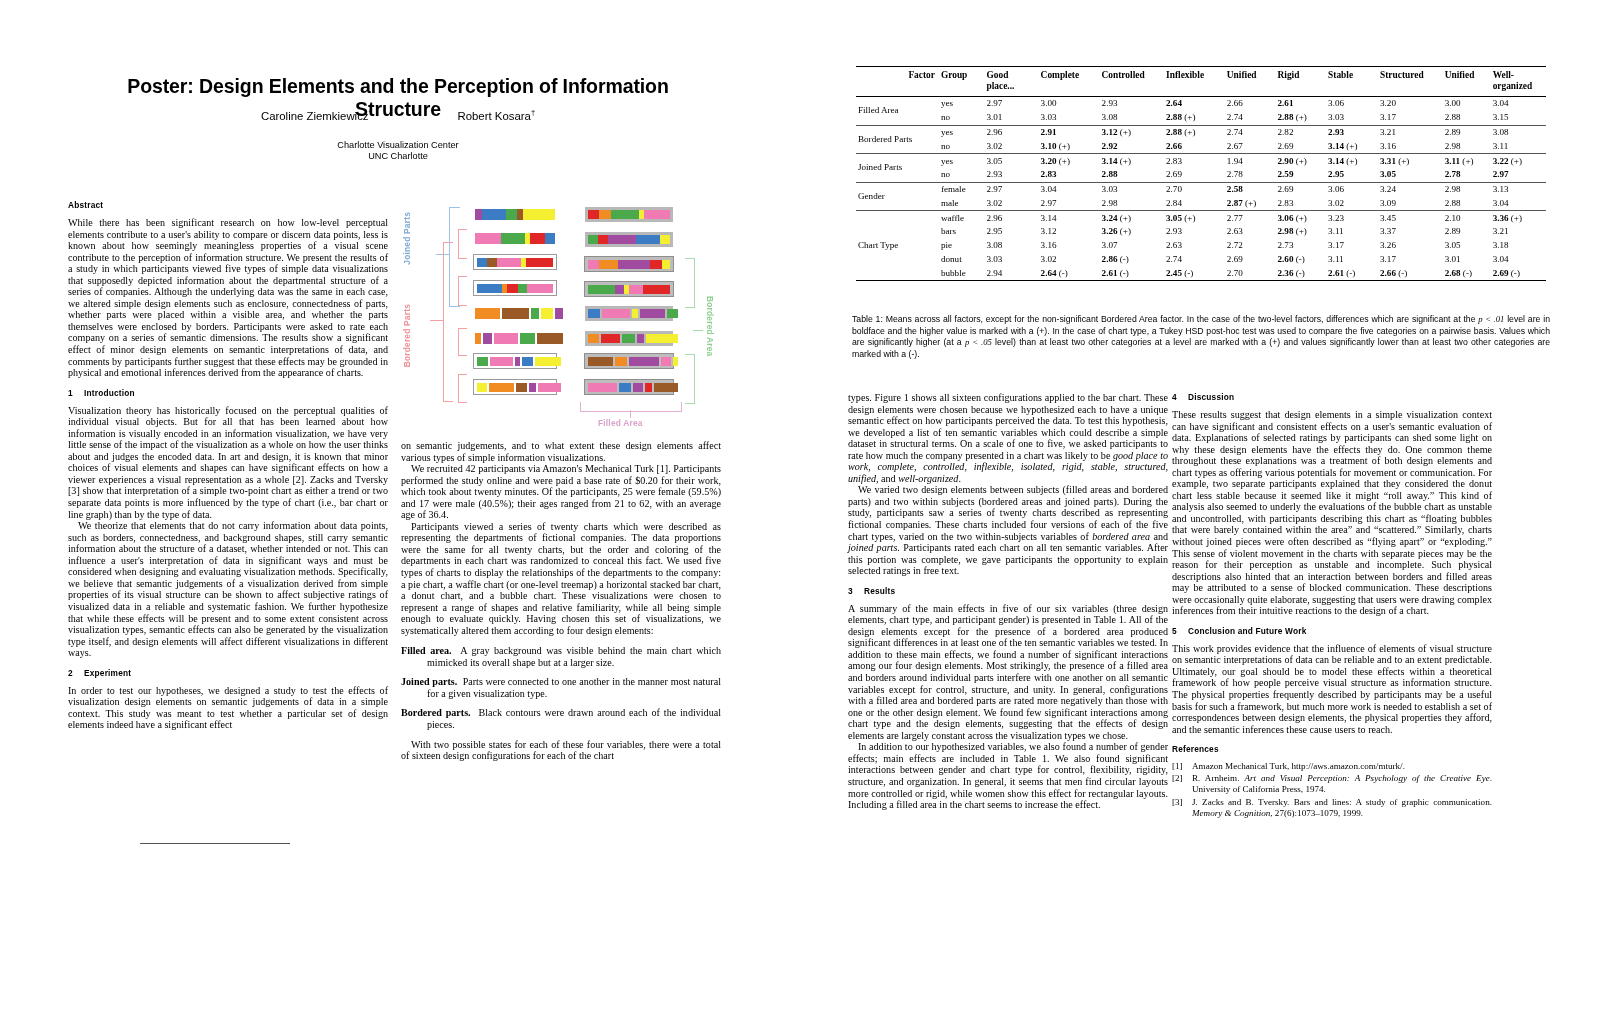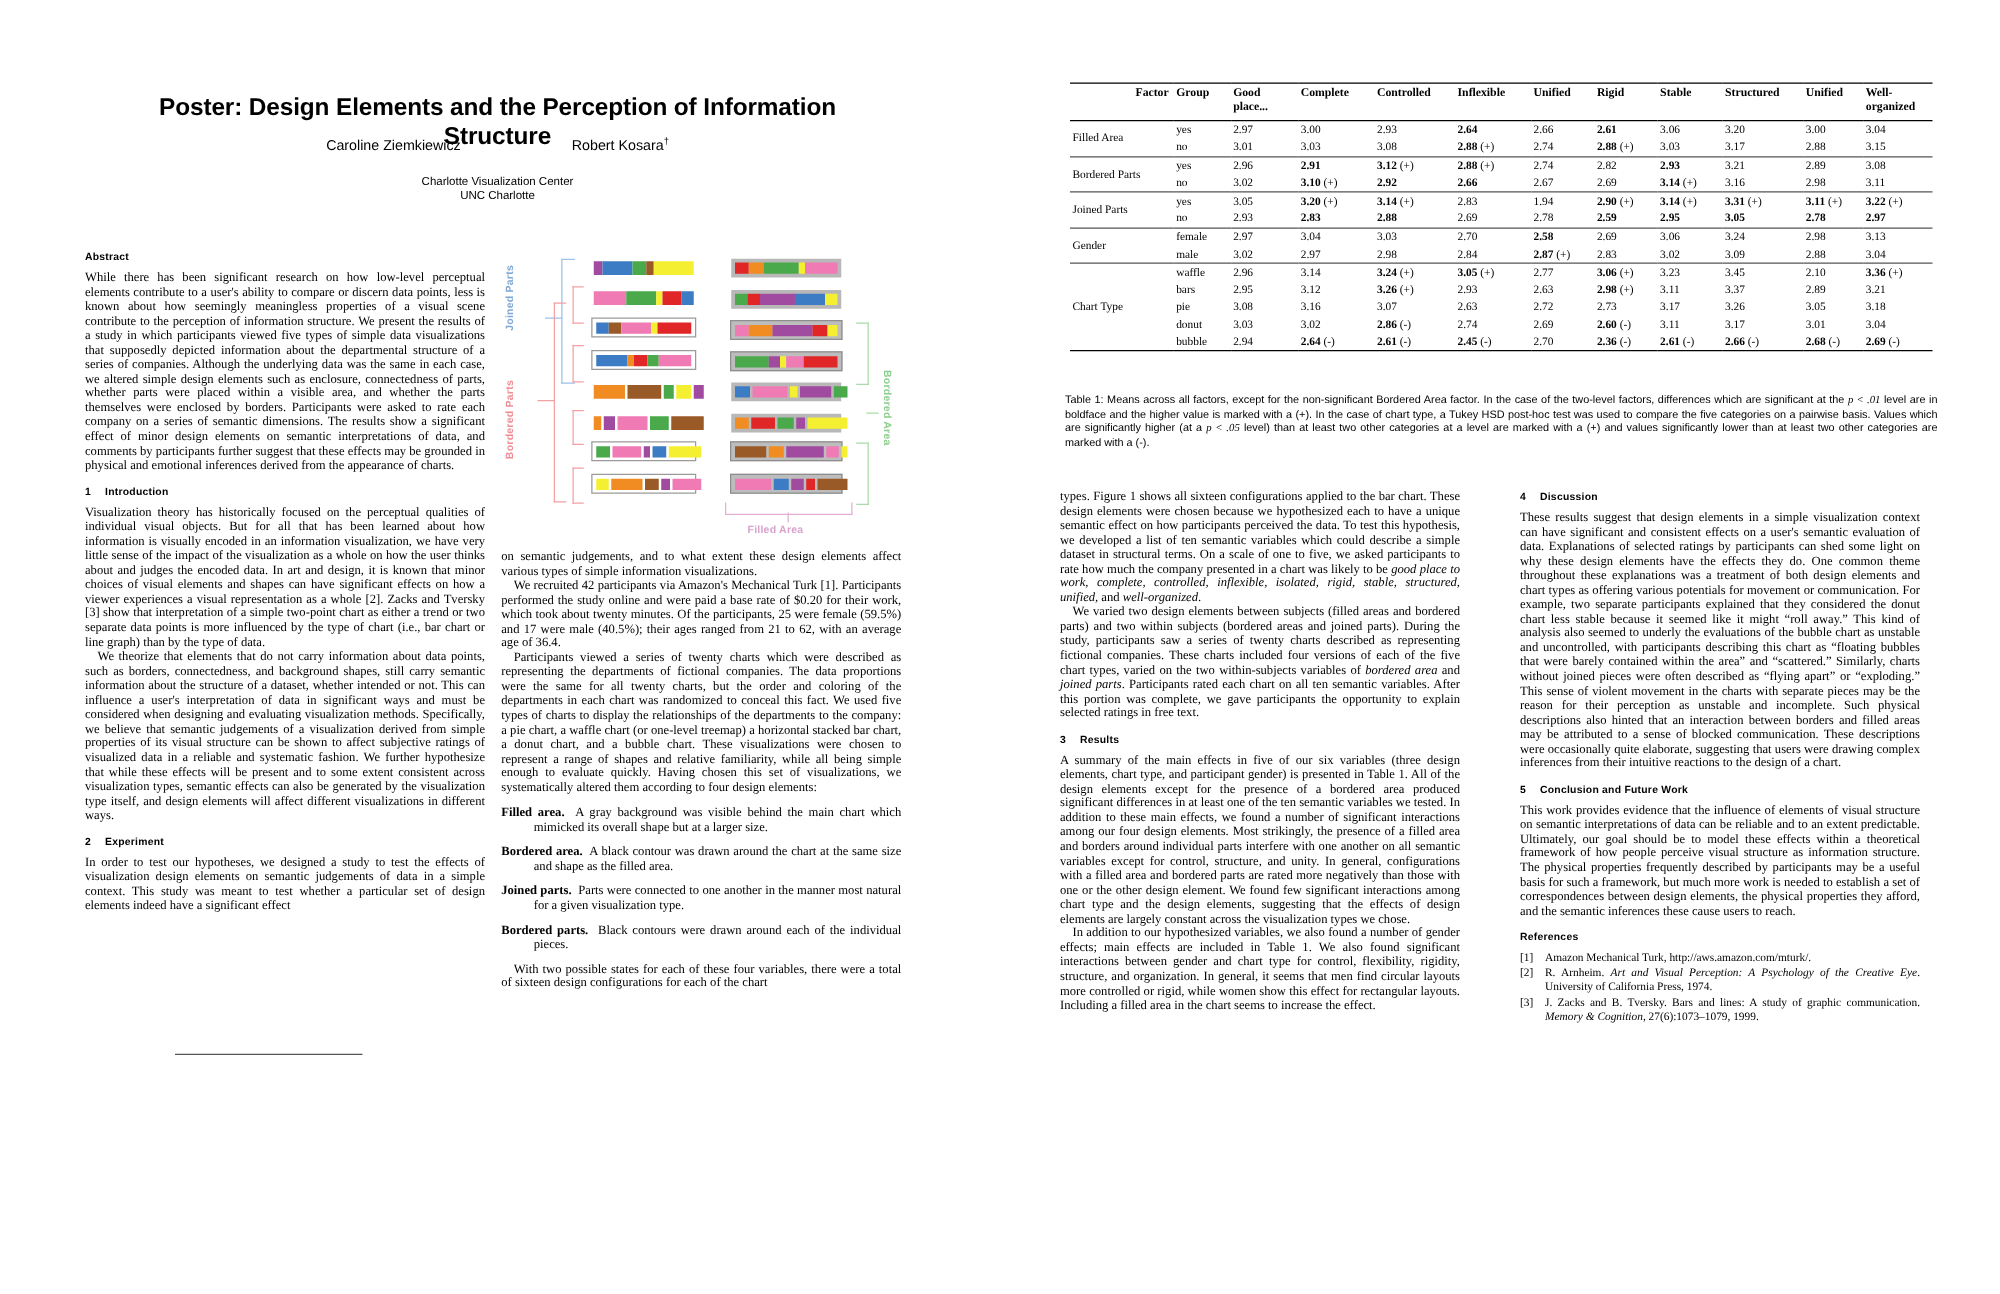"4 Discussion" #col4 { left: 1216px -> 1172px }
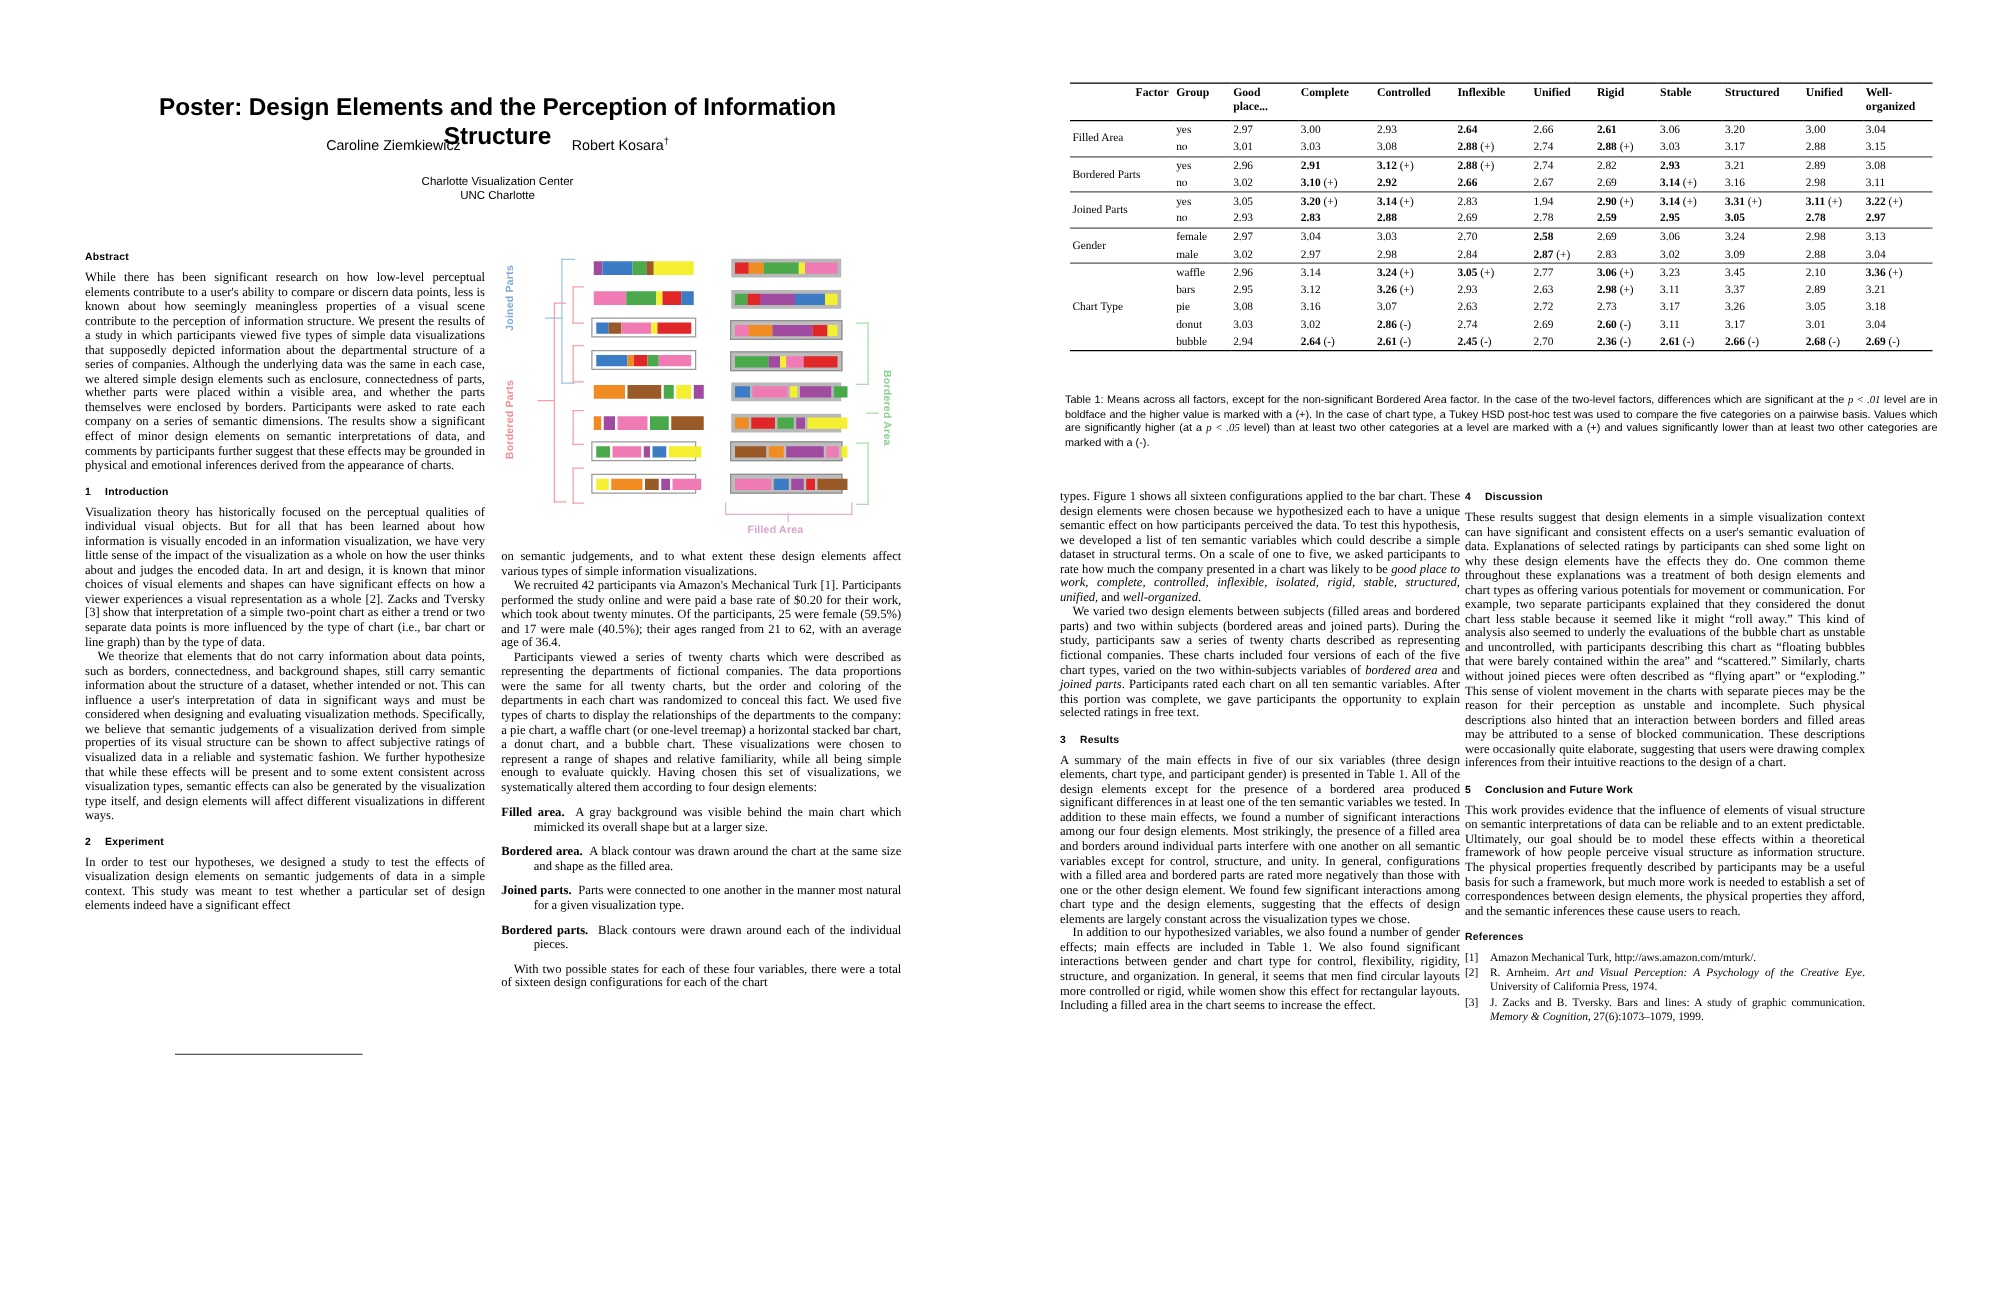"Bordered area. A black contour" p.defitem { html: <p><b>Bordered area.</b>&nbsp; <span>A black contour was drawn around the chart at the same size and shape as the filled area.</span></p> -> none }
